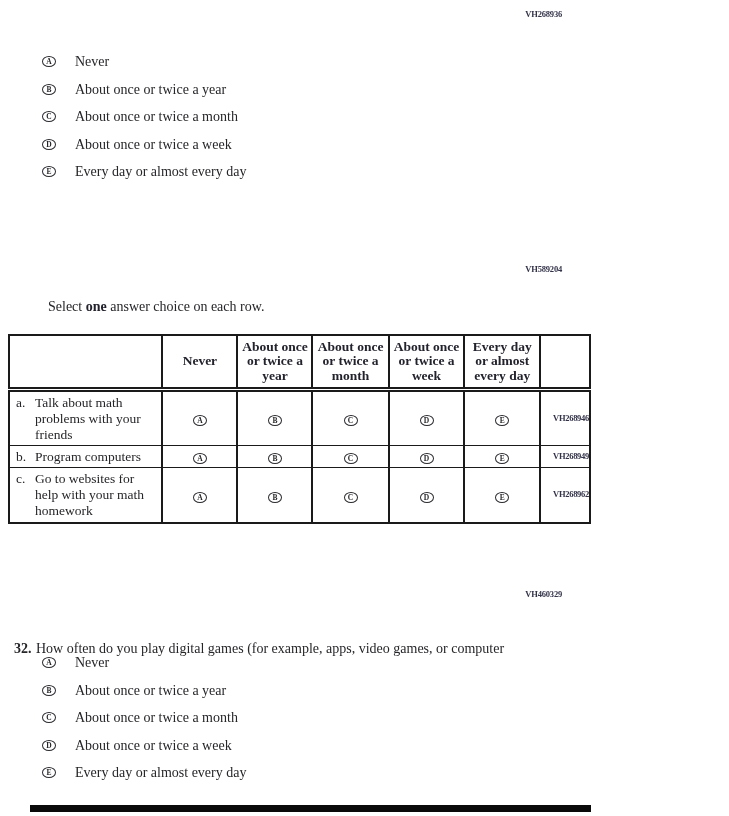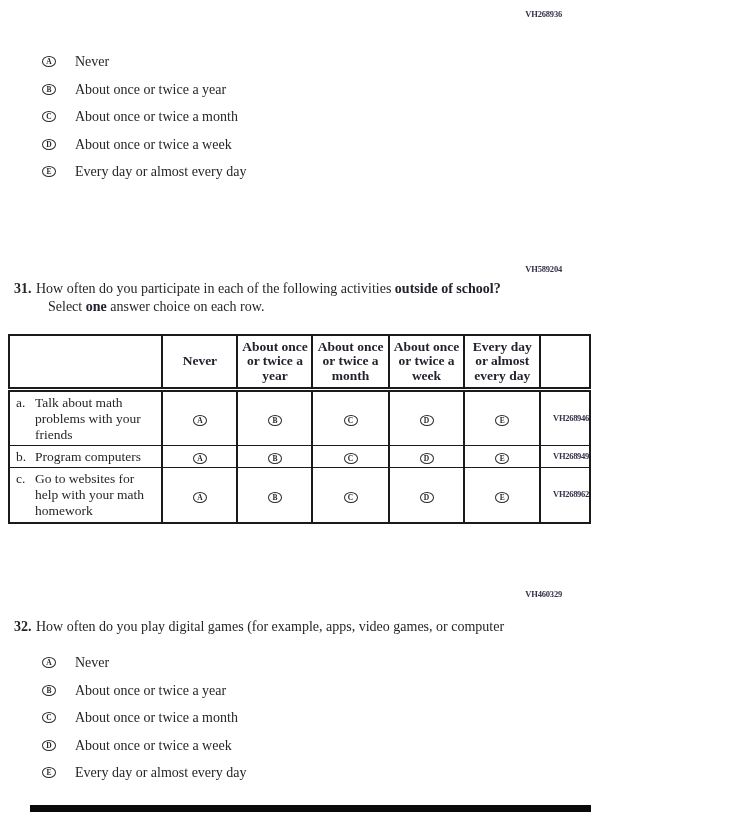"31. How often do you" div.qline { html: <div> <span>31.</span><span>How often do you participate in each of the following activities </span><span>outside of school?</span> </div> -> none }
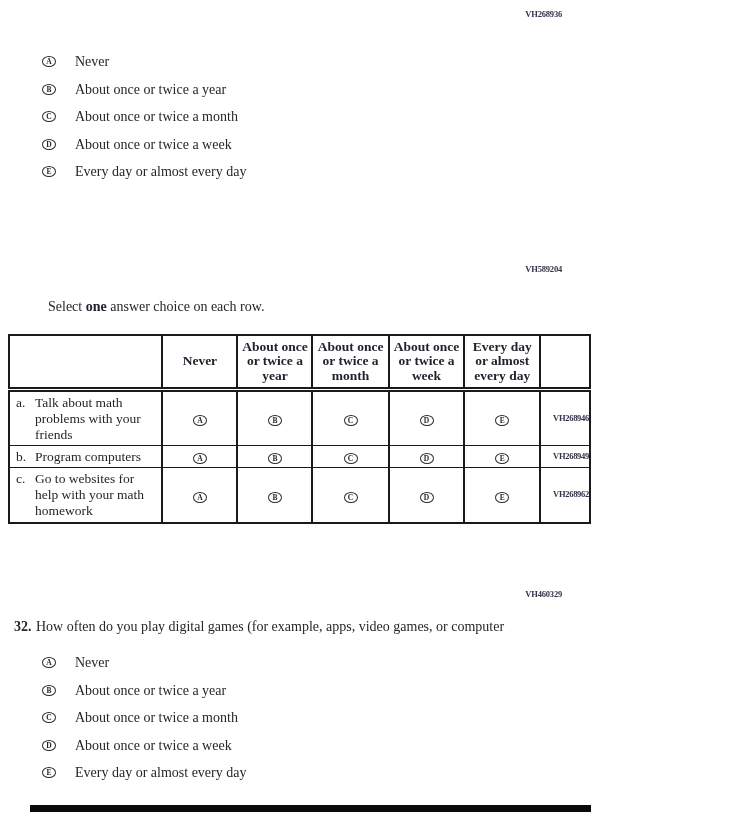"32. How often do you" div.qline { top: 618px -> 640px }
